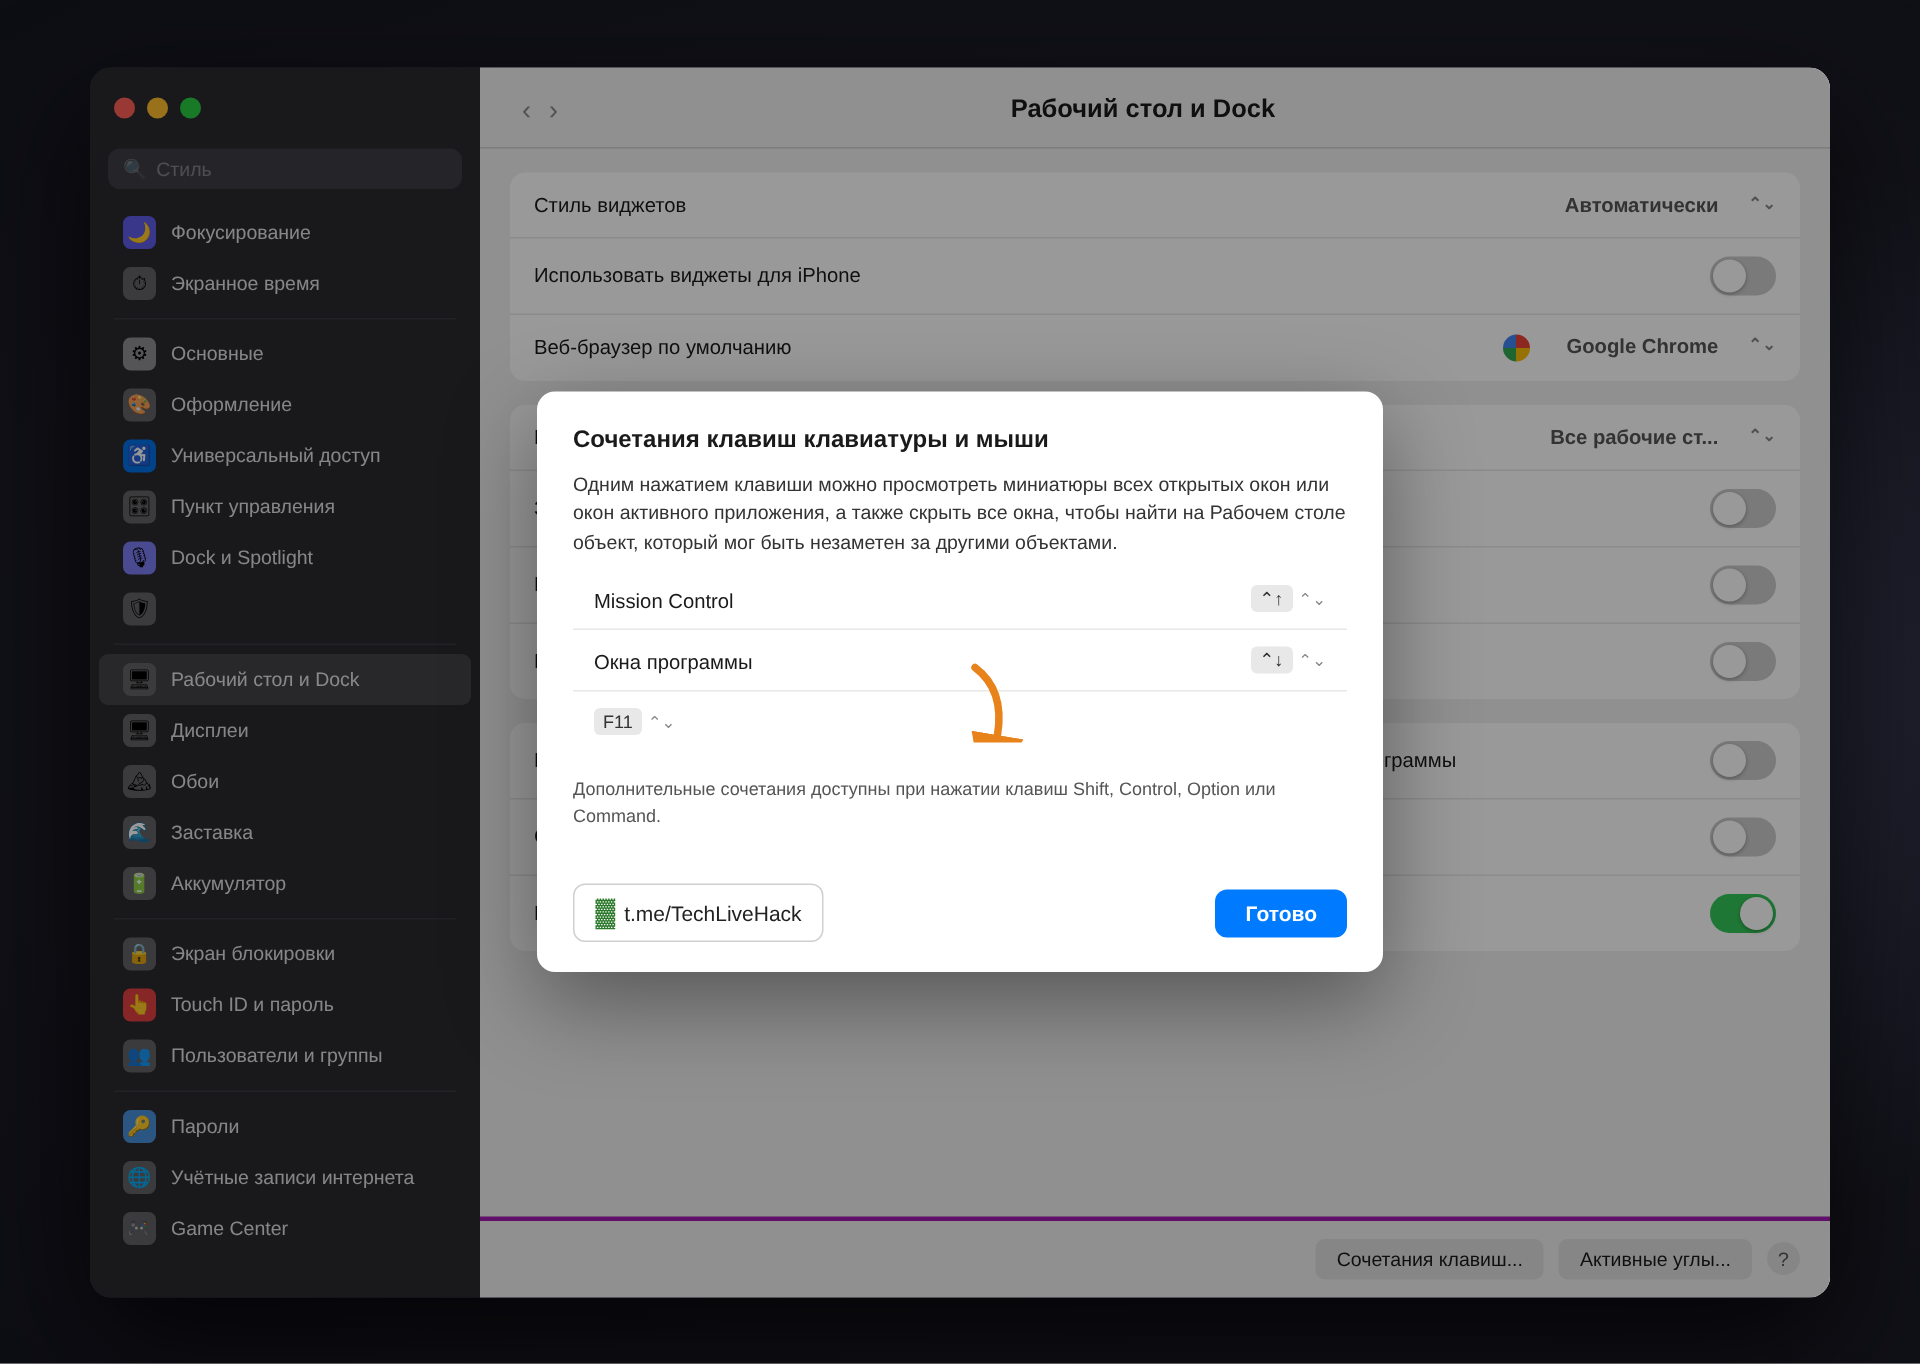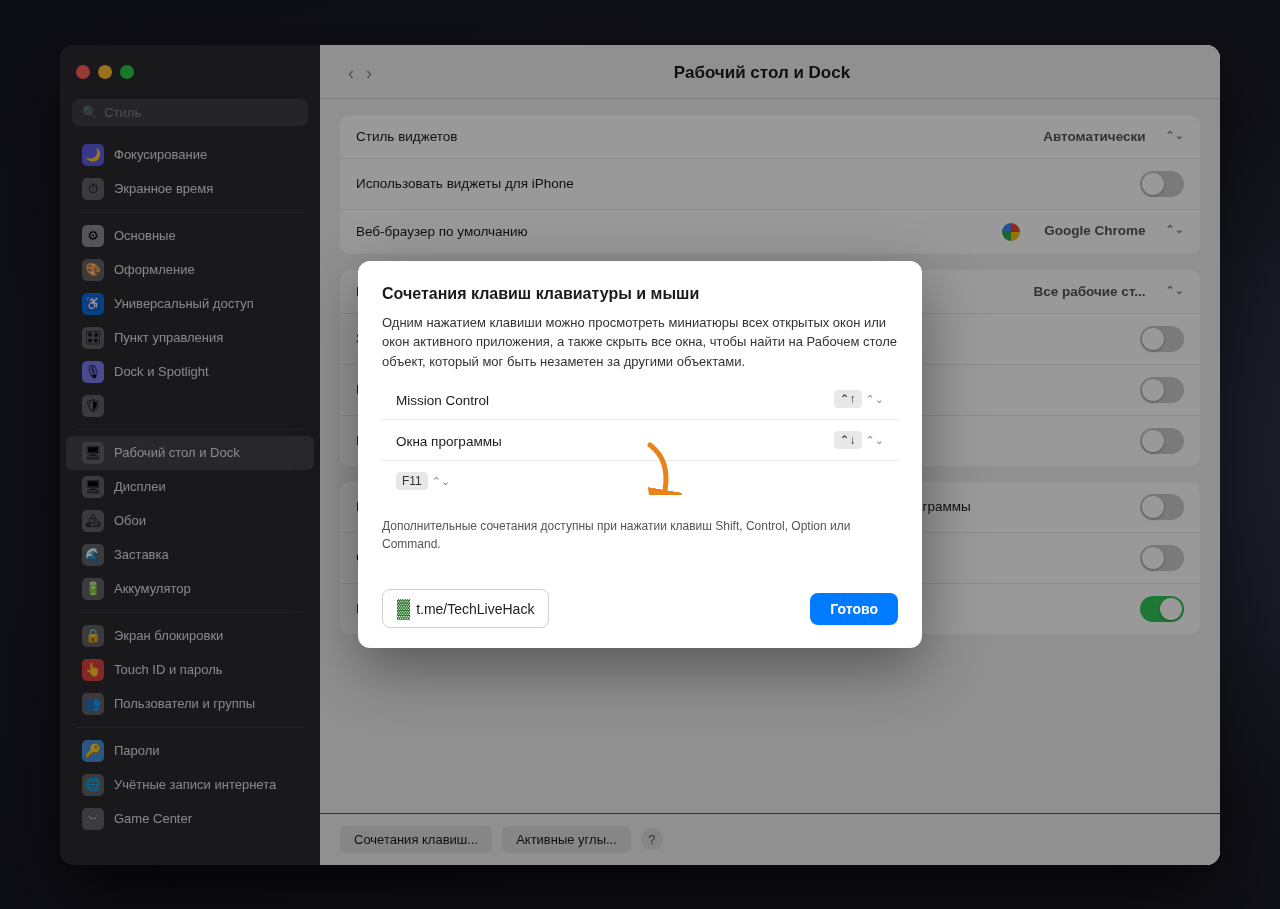"Сочетания клавиш..." .bottom-bar { border-top: 1px solid #a21caf -> 3px solid #a21caf; justify-content: none -> flex-end }
